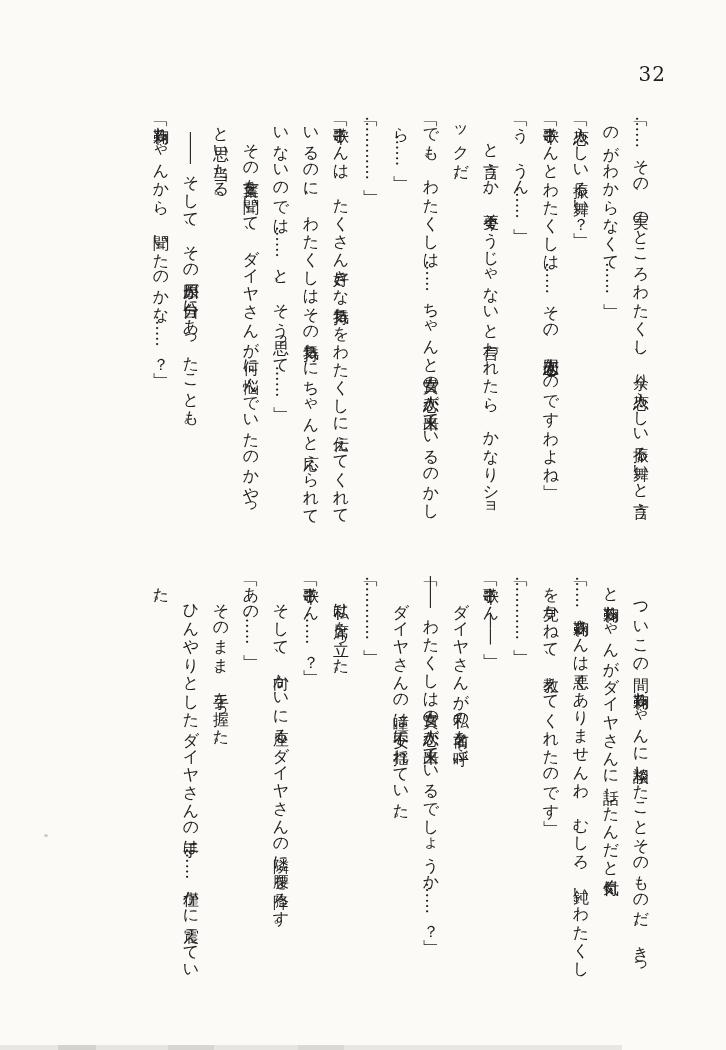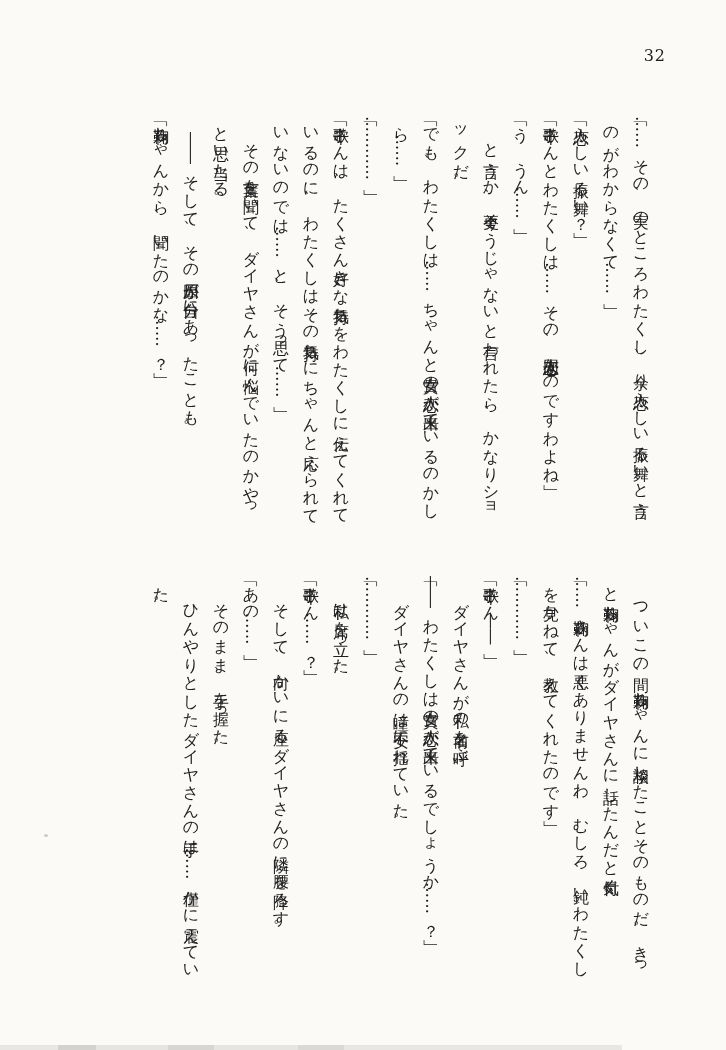"32" .page-number { font-size: 16px -> 20px; top: 46px -> 62px }
